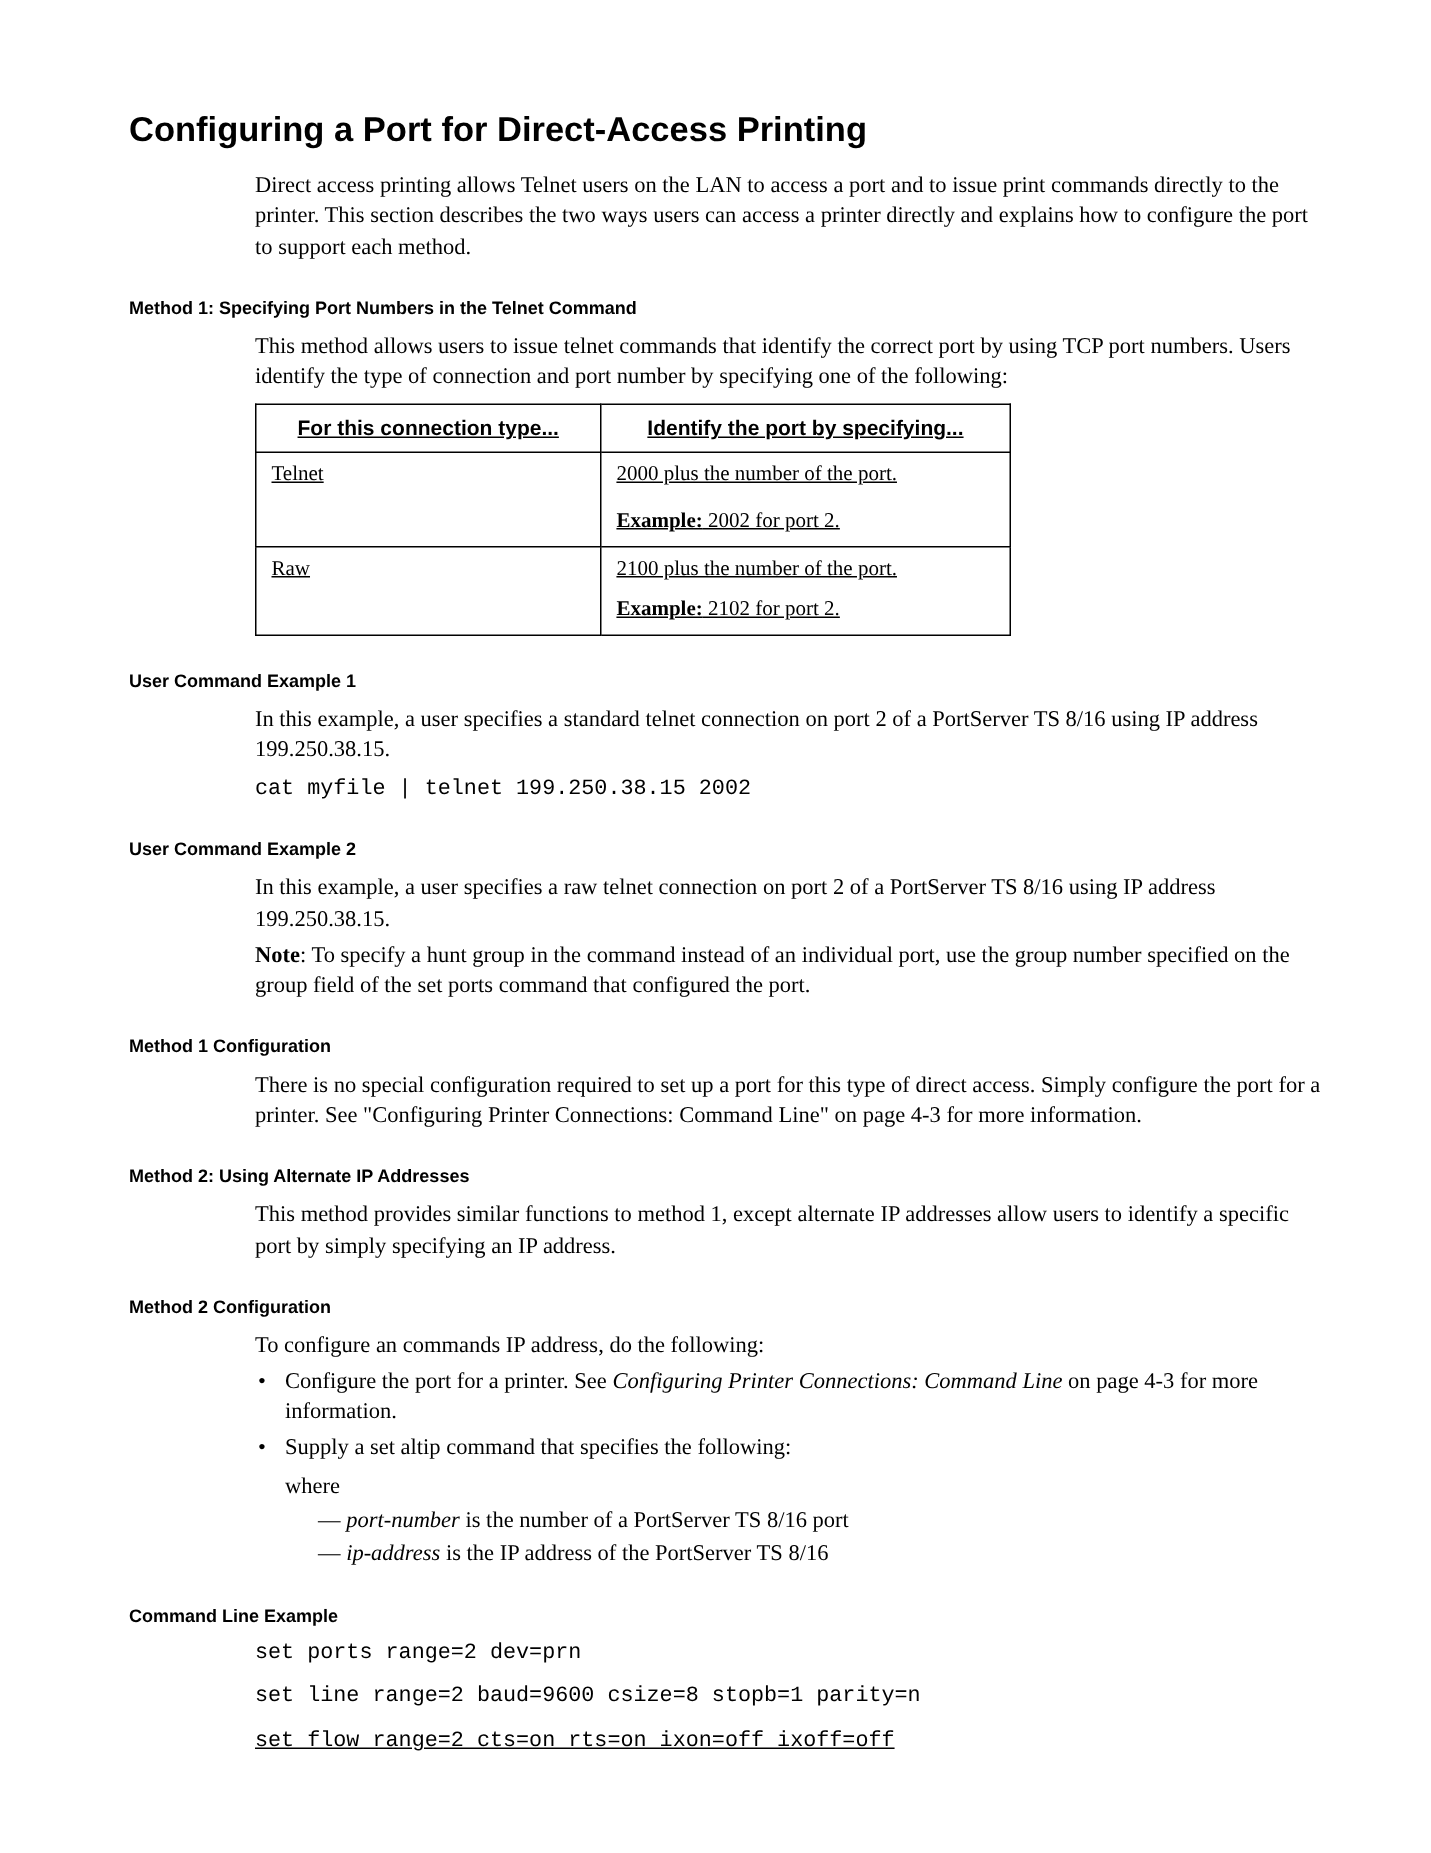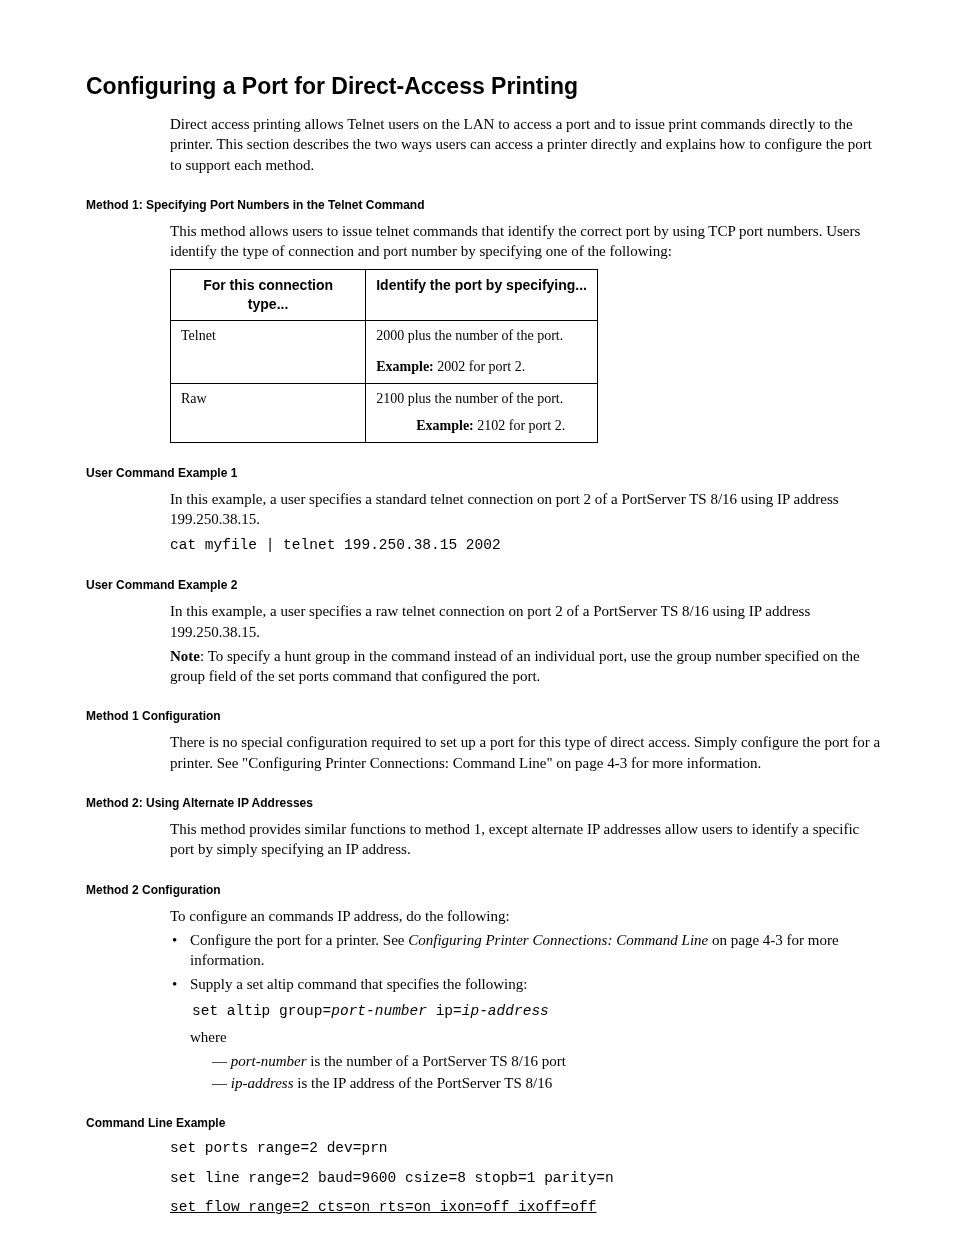"For this connection type..." table.porttable { text-decoration: none -> underline; width: 428px -> 504px }
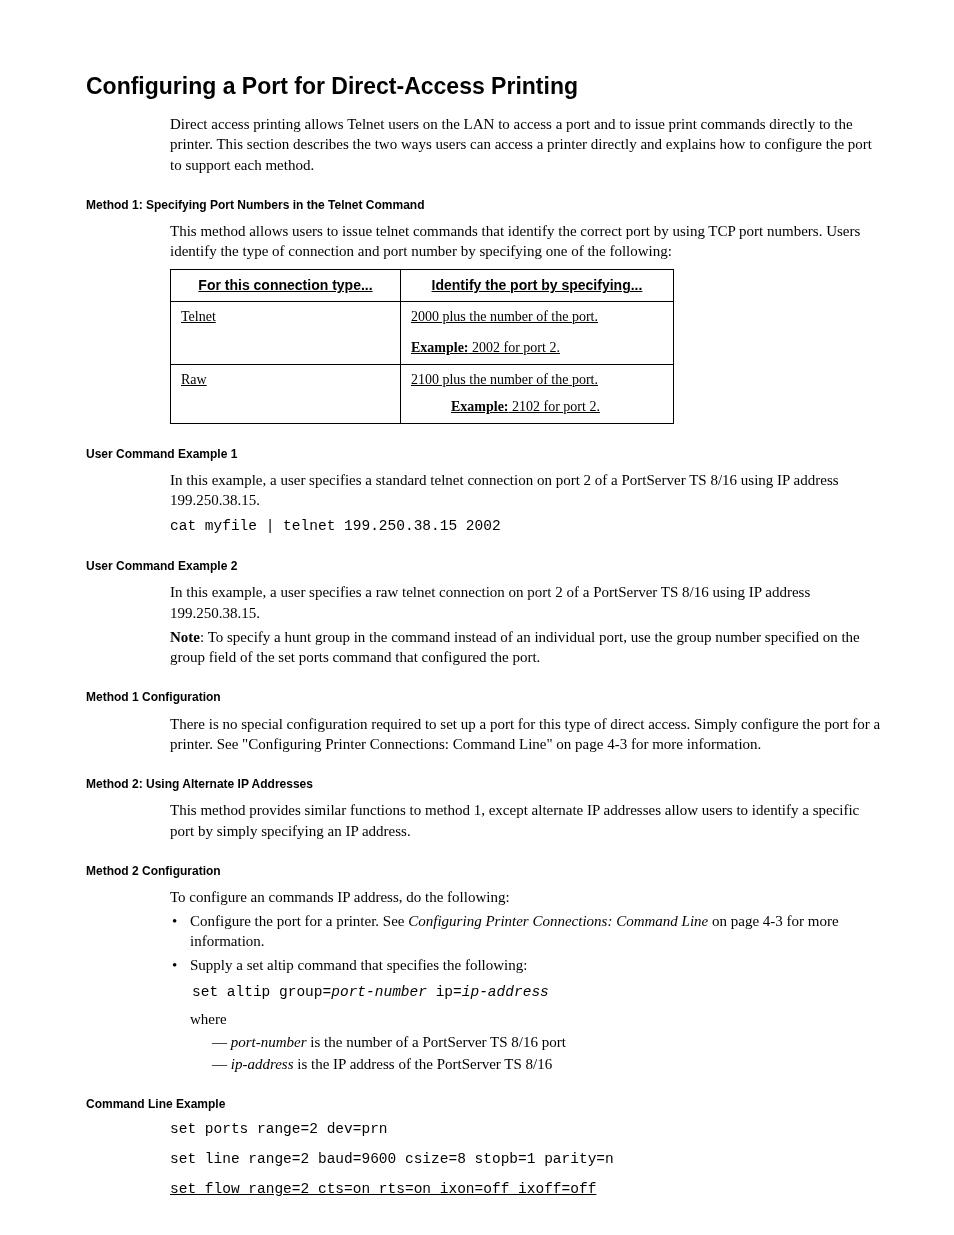"Example: 2102 for port 2." div { margin-left: 40px -> none }
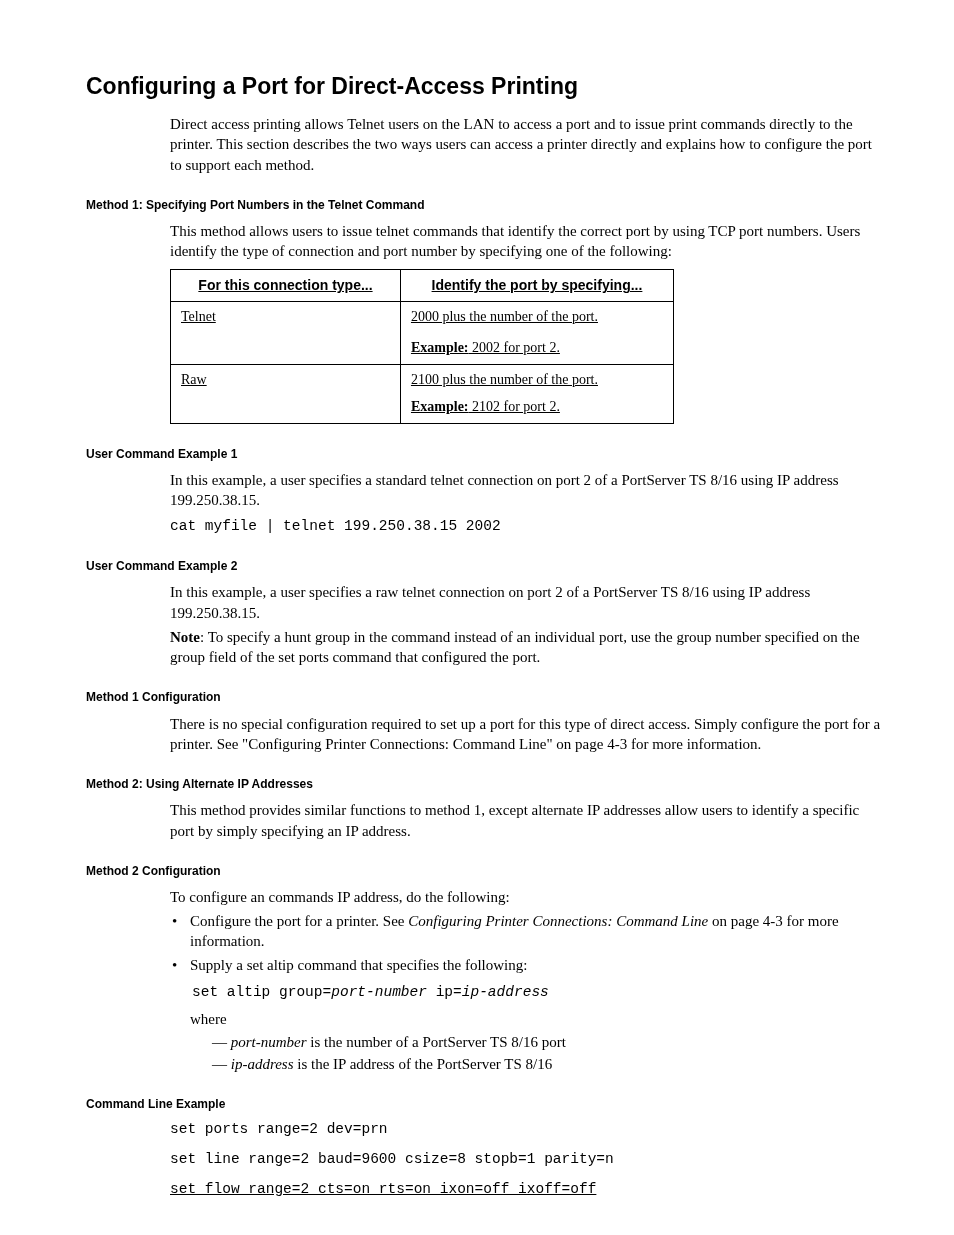"set altip group=port-number" div.code { html: <div><span>set altip group=</span><span>port-number</span><span> ip=</span><span>ip-address</span></div> -> none }
